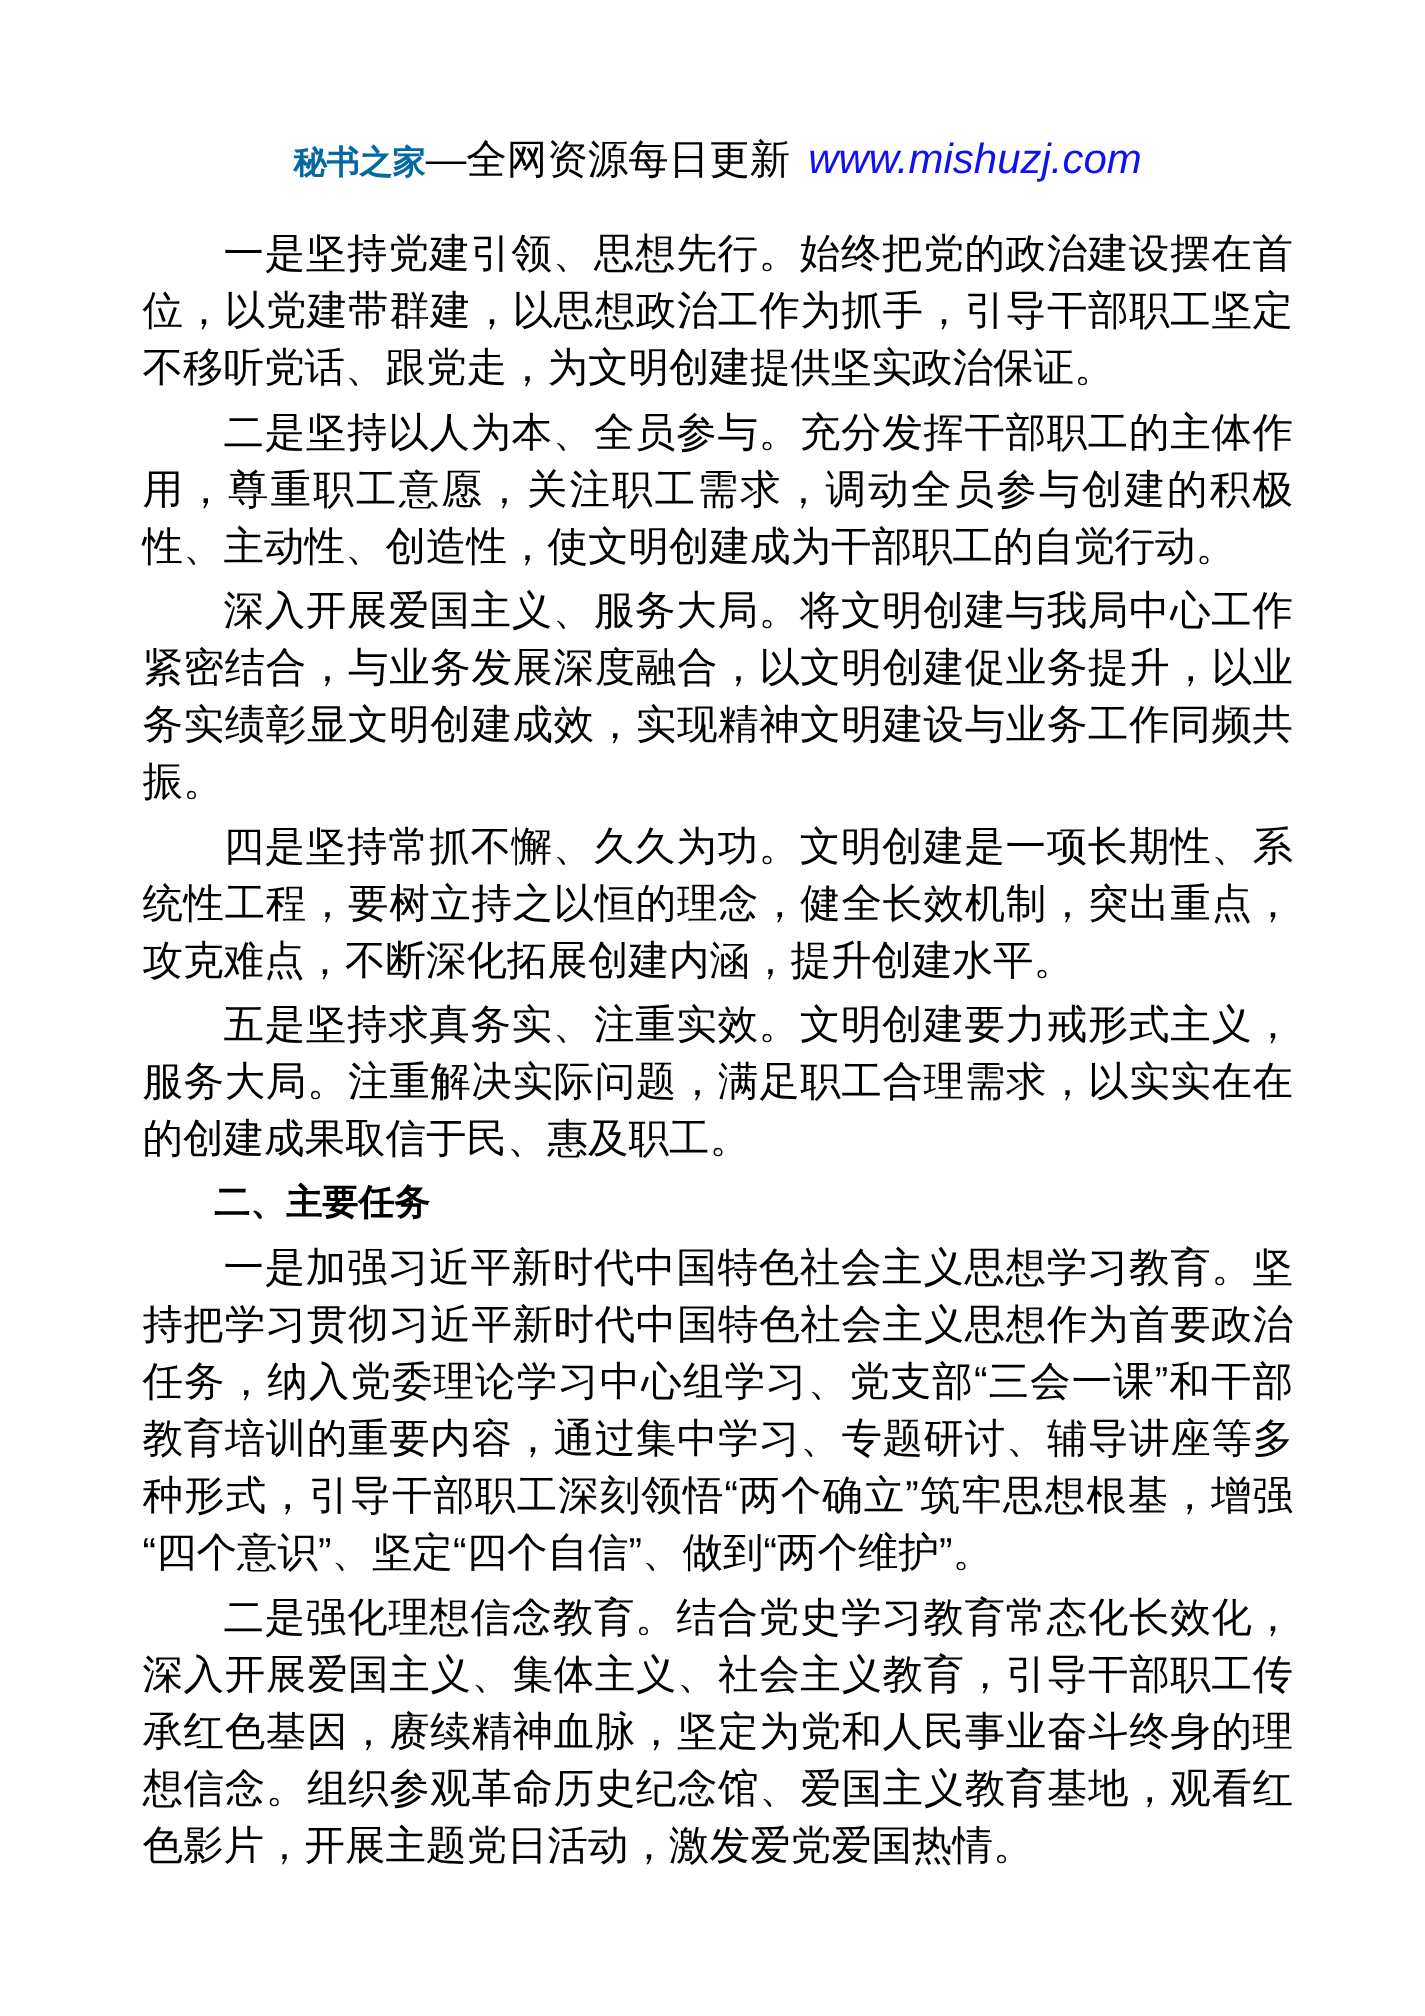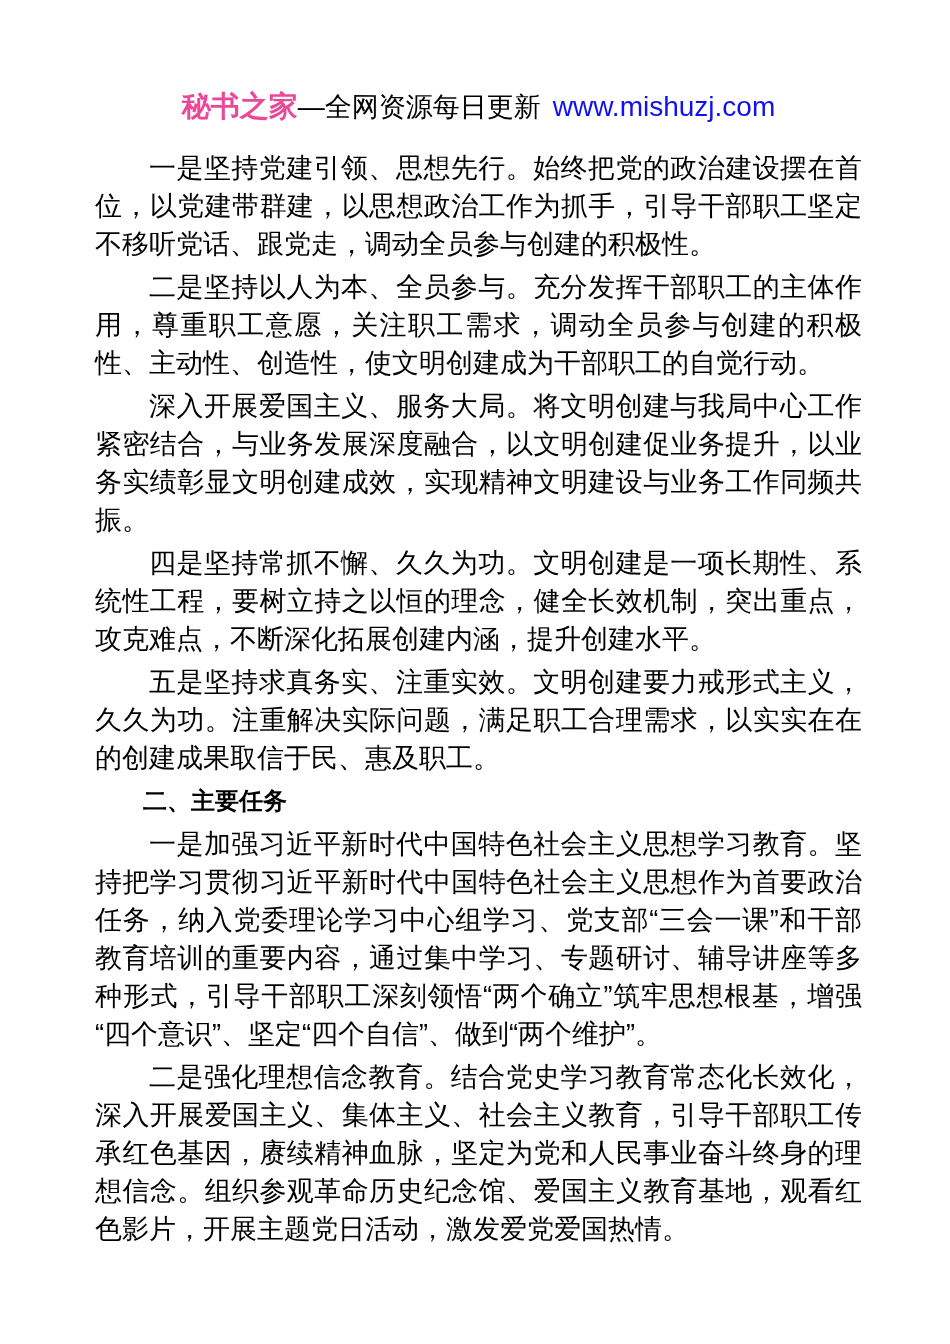"秘书之家" .doc-header .brand { color: #ec4899 -> #0369a1; font-size: 29px -> 22px }
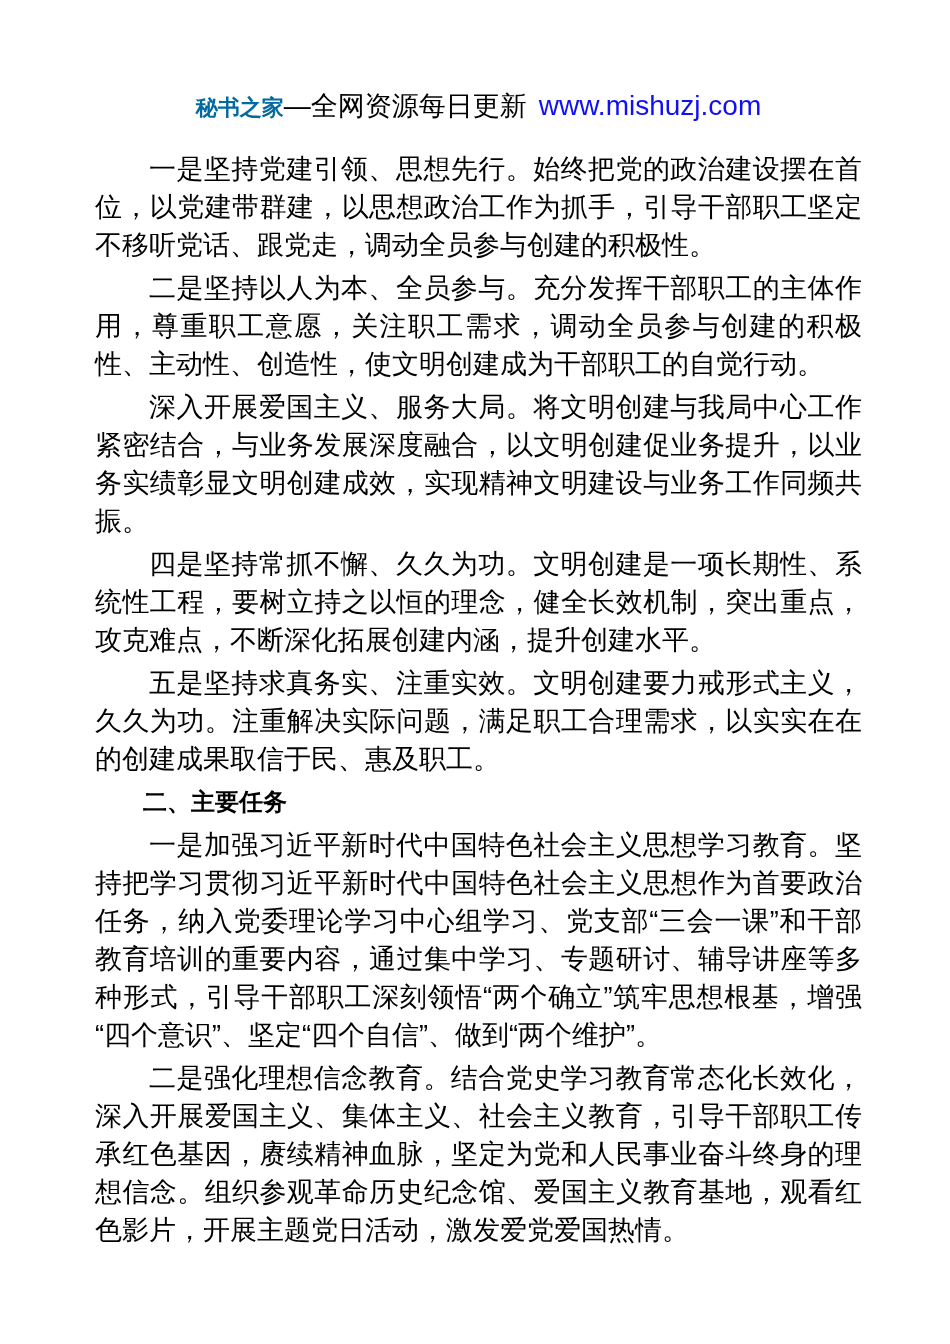"www.mishuzj.com" .doc-header .url { font-style: none -> italic }
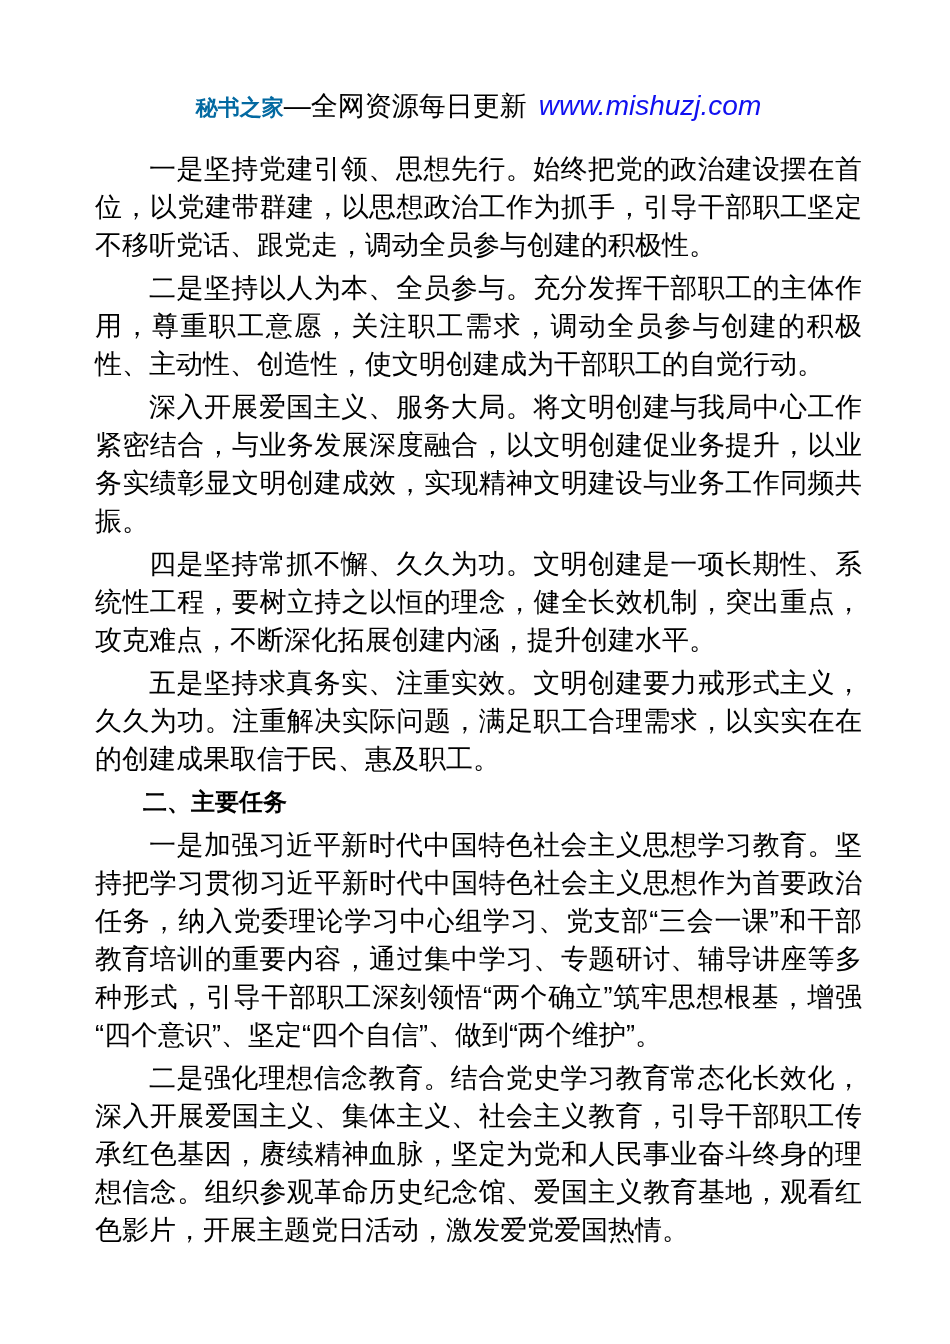"一是坚持党建引领、思想先行。始终把党的政治建设摆在首位，以党建带群建，以思想政治" p { text: 调动全员参与创建的积极性 -> 为文明创建提供坚实政治保证 }
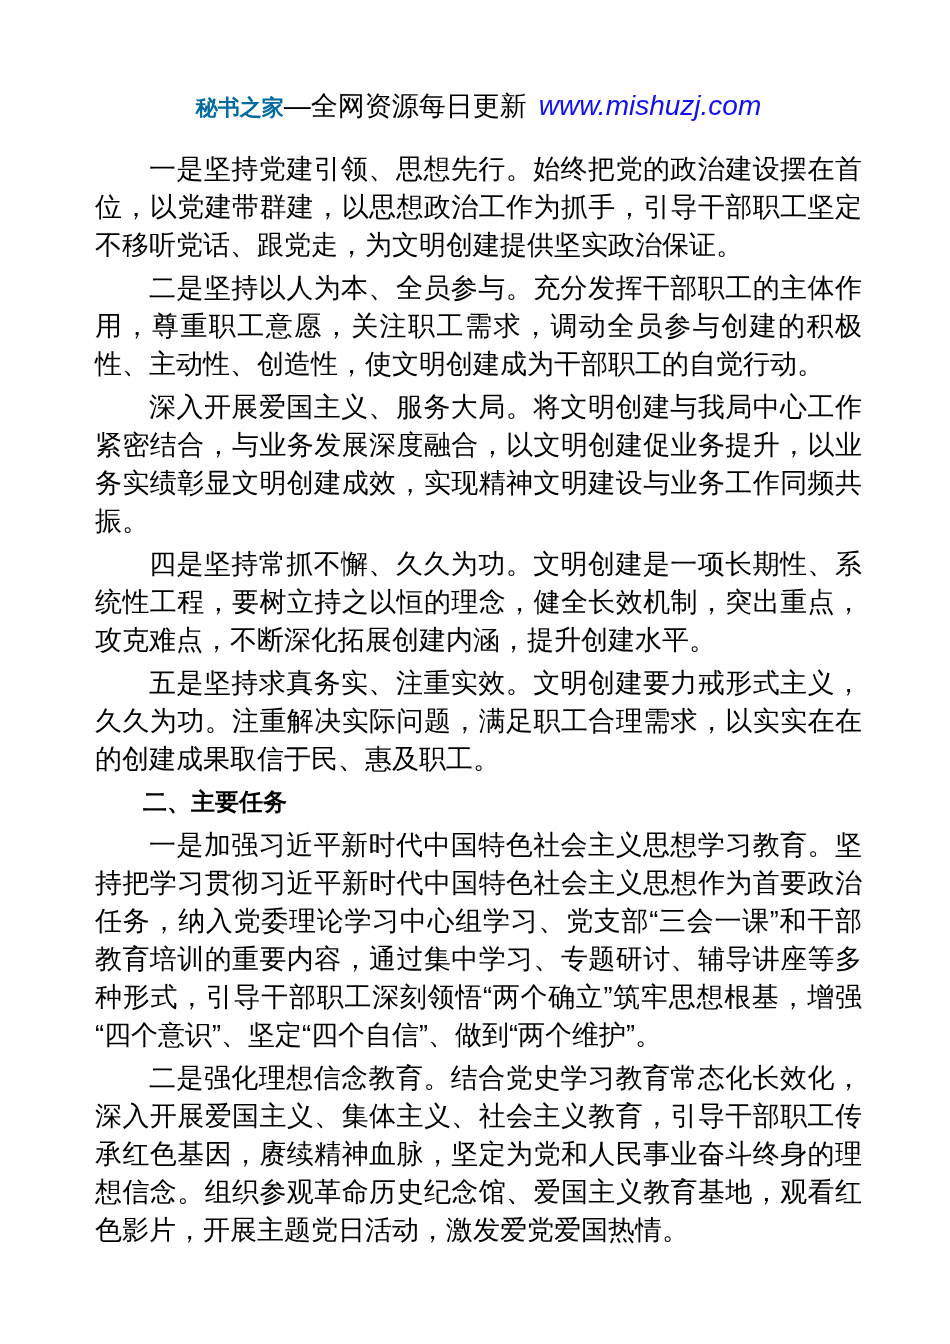"五是坚持求真务实、注重实效。文明创建要力戒形式主义，久久为功。注重解决实际问题，" p { text: 久久为功 -> 服务大局 }
